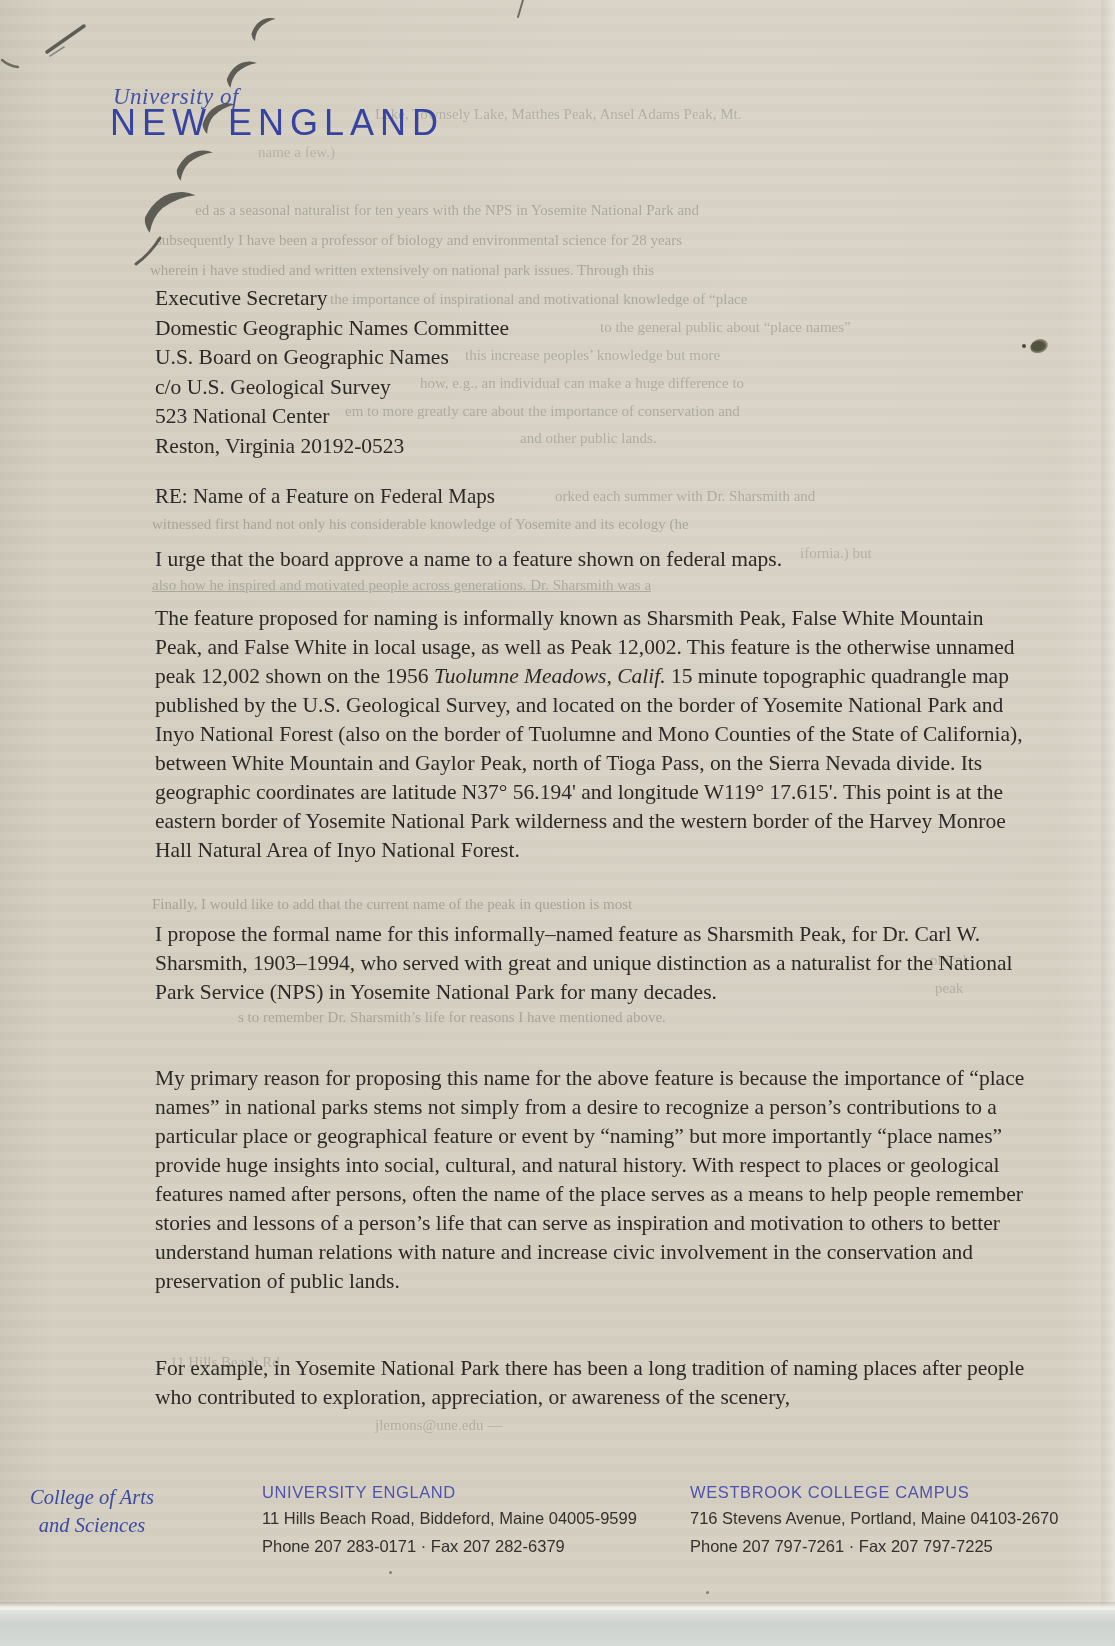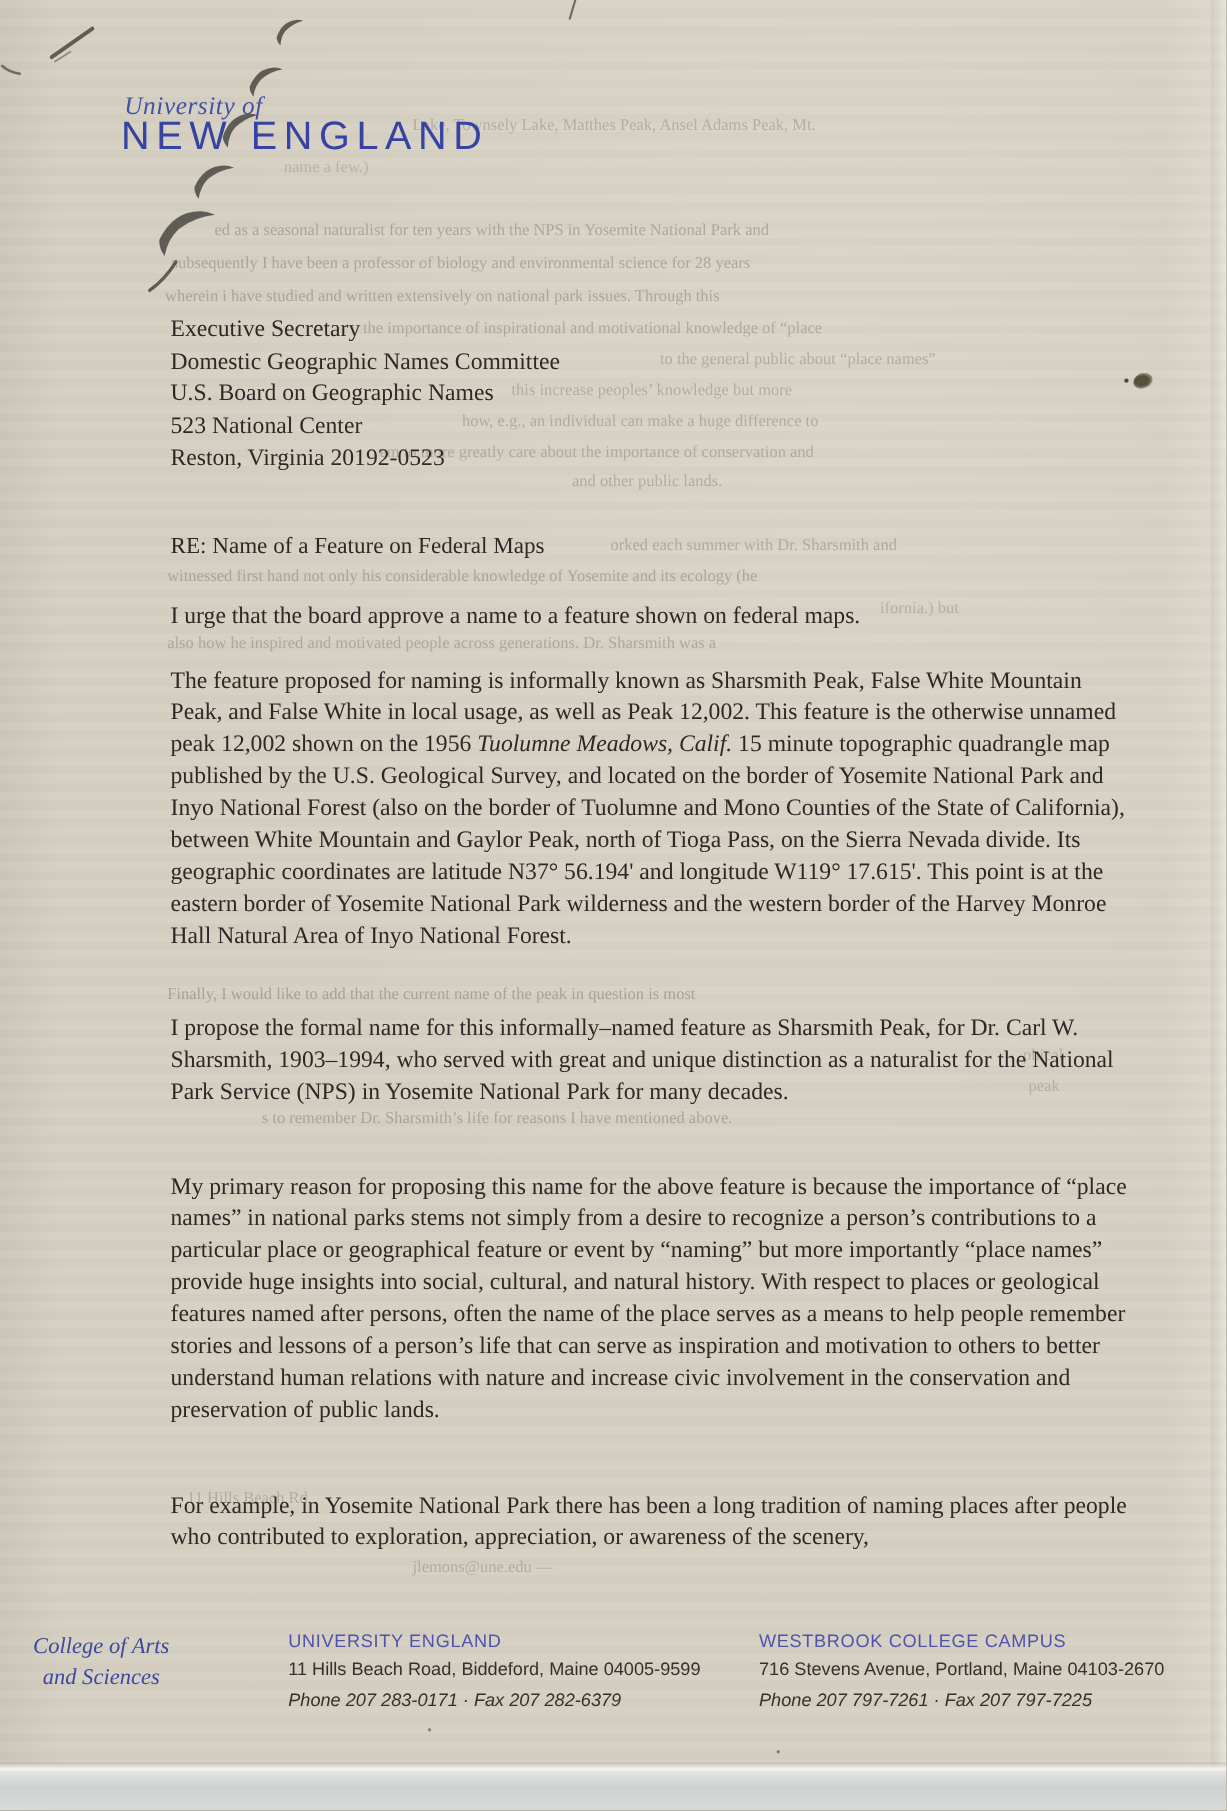"c/o U.S. Geological Survey" div.addr-line { html: none -> <div>c/o U.S. Geological Survey</div> }
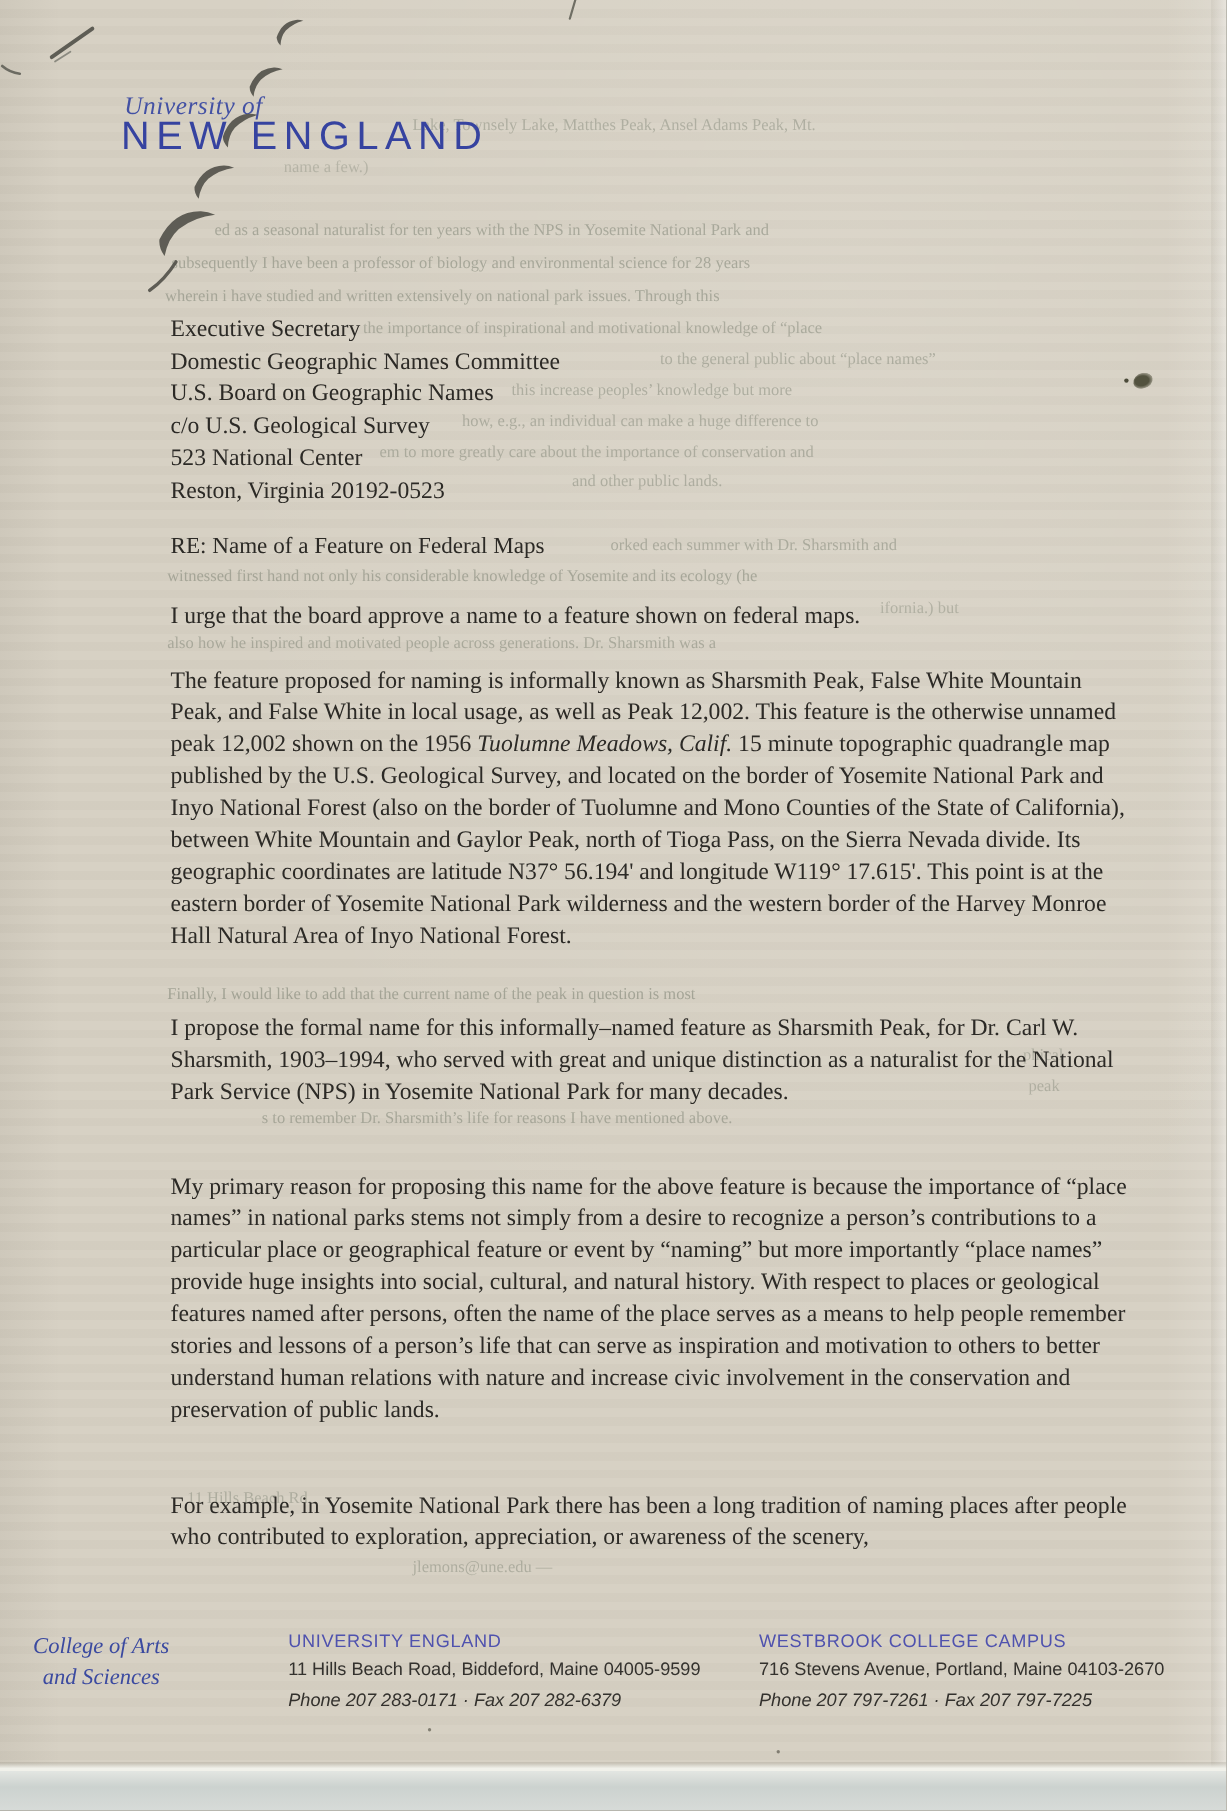"also how he inspired and" div.ghost { text-decoration: none -> underline }
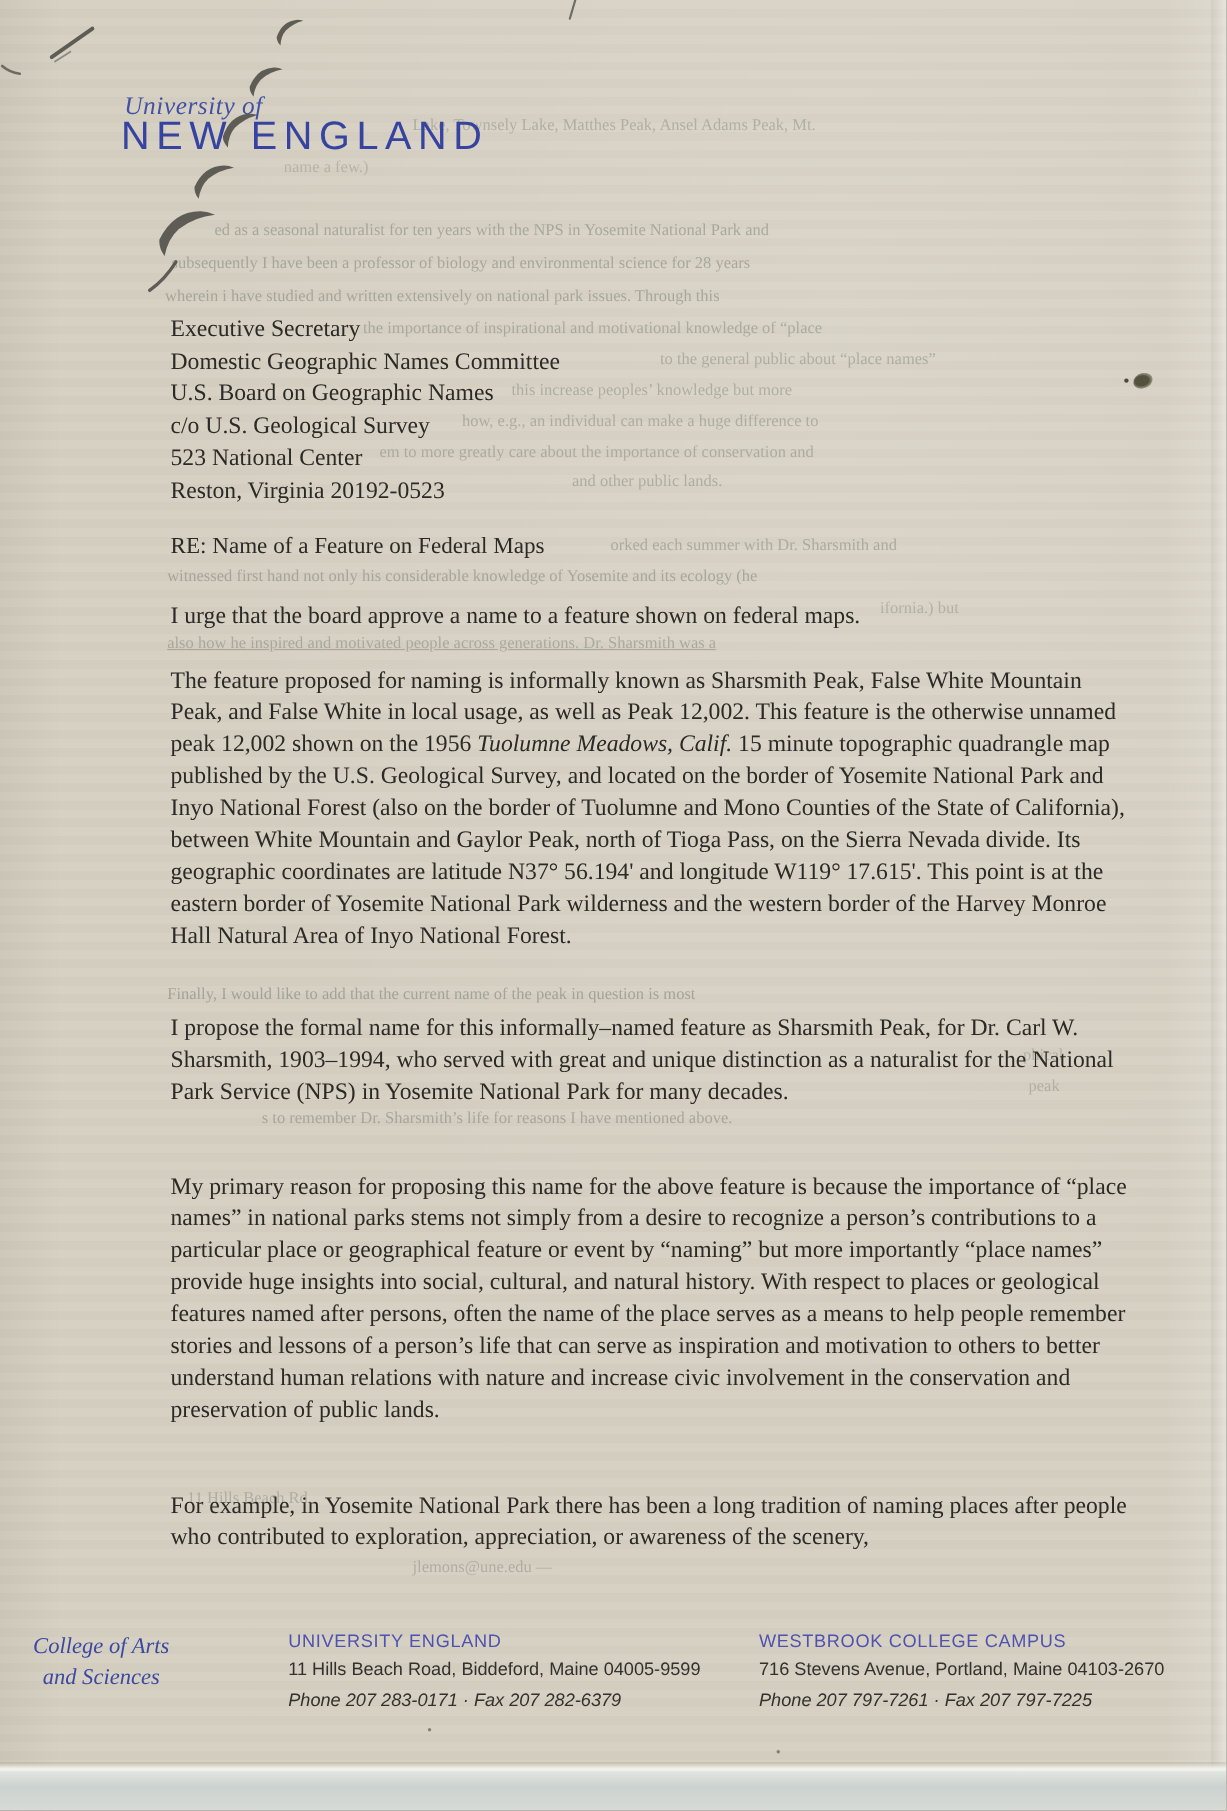"Phone 207 283-0171 · Fax" .campus-phone { font-style: italic -> none }
